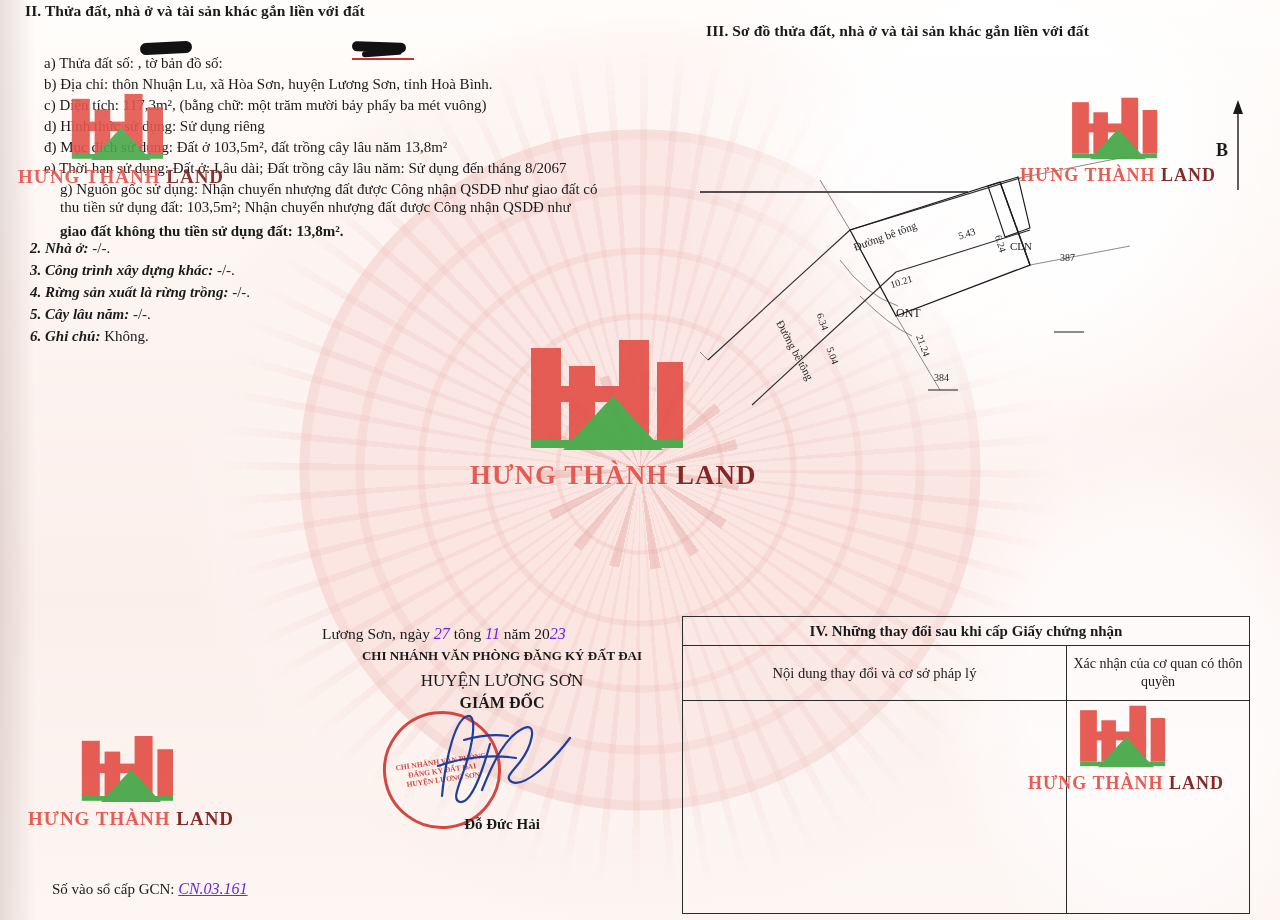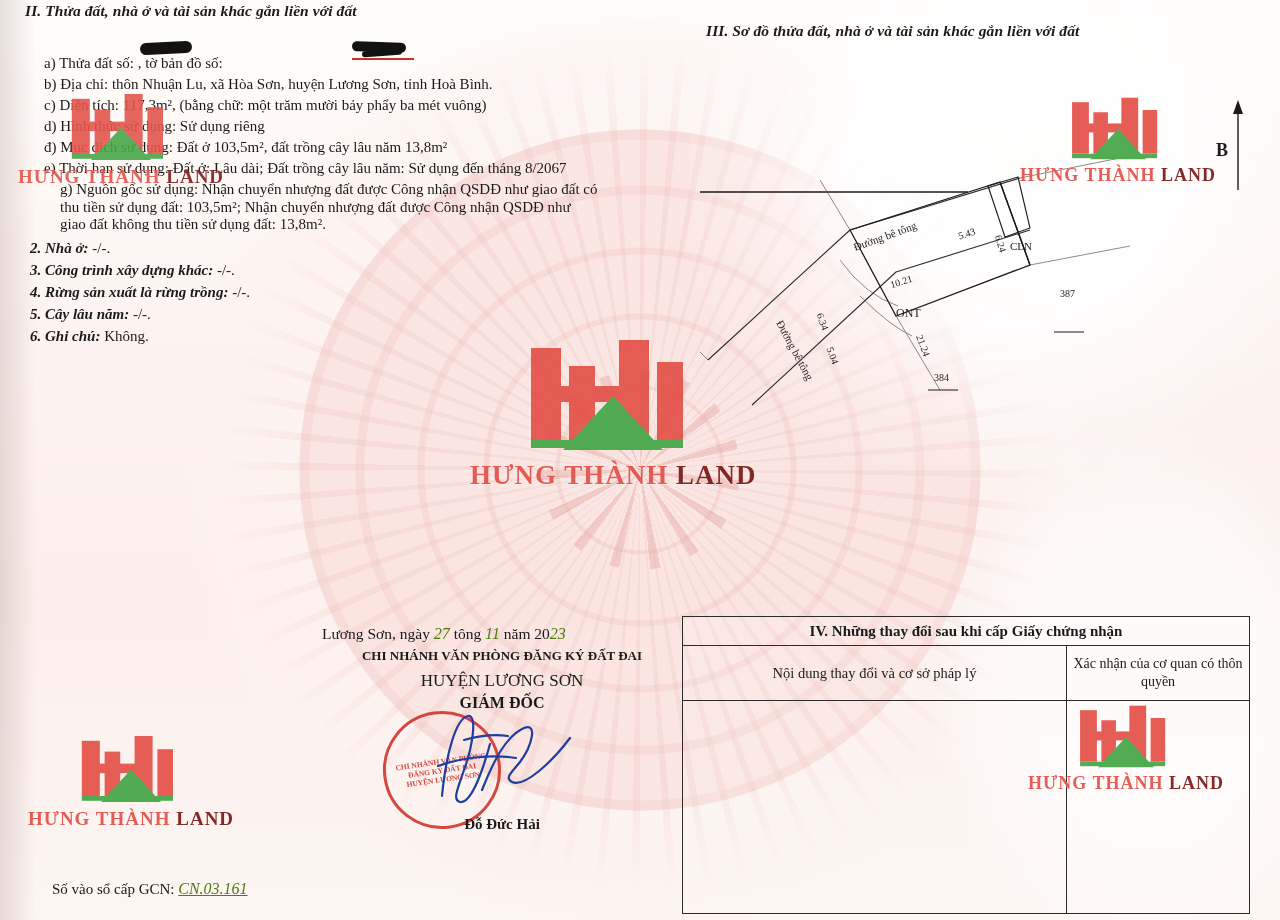"II. Thửa đất, nhà ở" .sec-head { font-style: italic -> none }
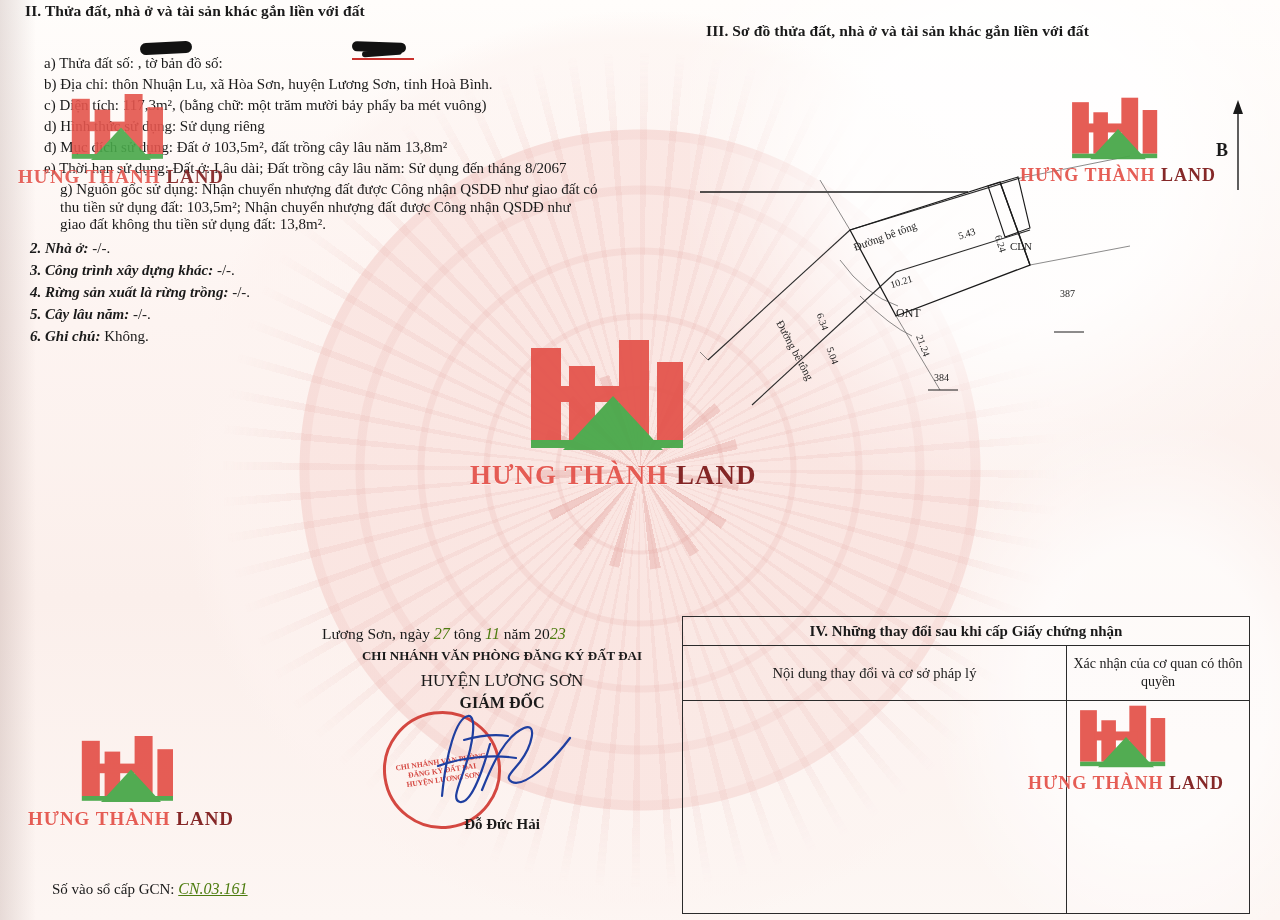"giao đất không thu tiền" #l-e4 { font-weight: none -> bold; top: 216px -> 223px }
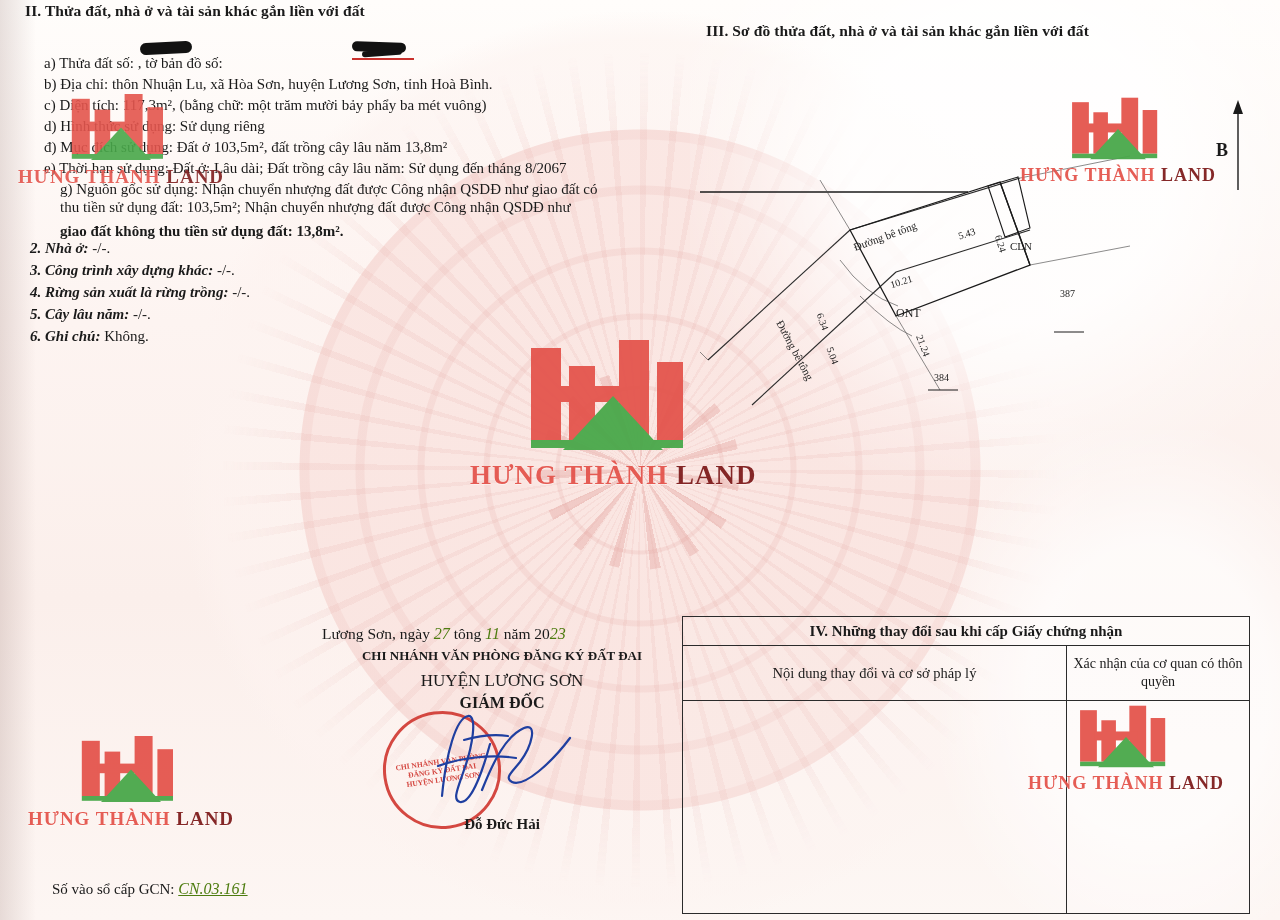"387" div.map-txt { margin-top: 36px -> none }
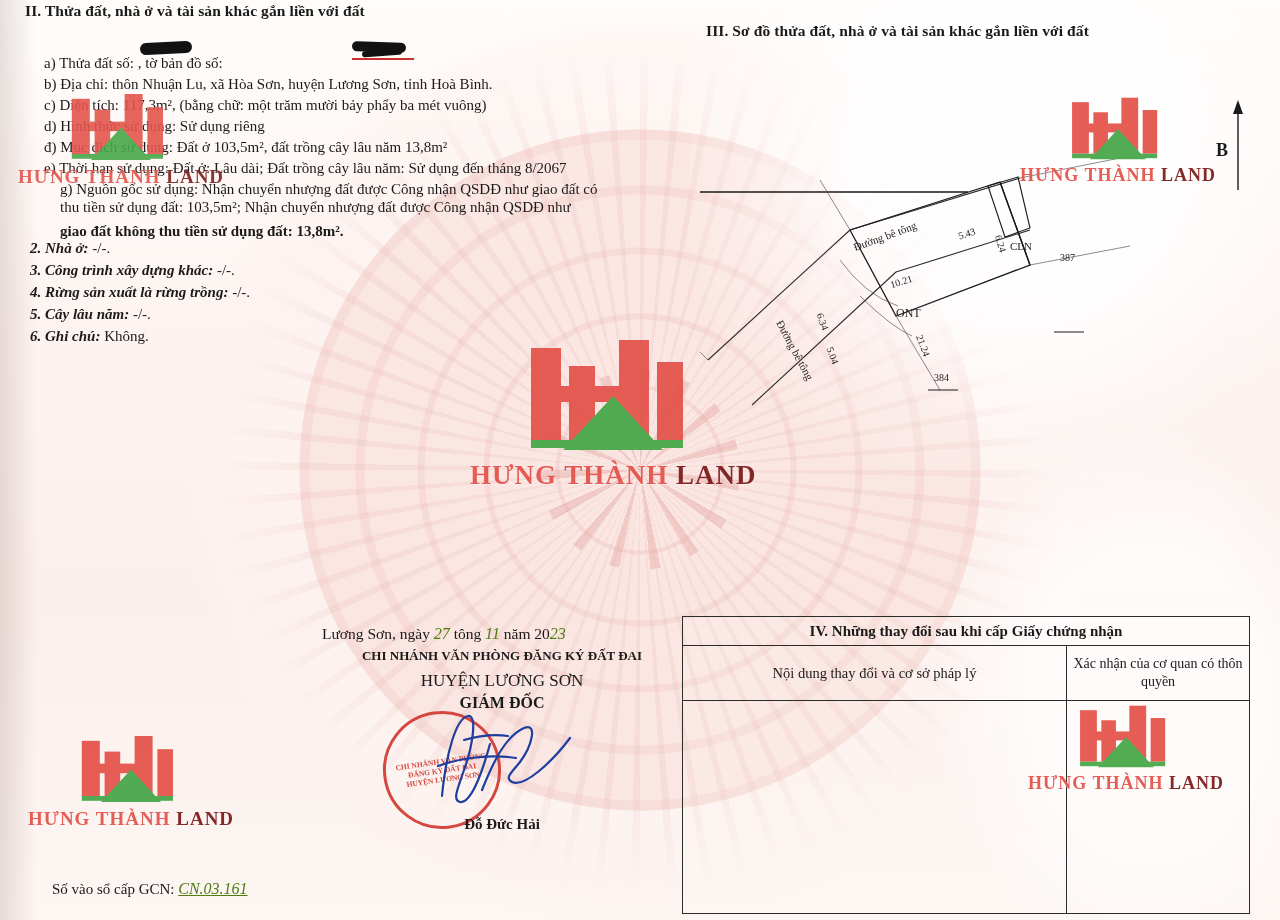"27" .hand { color: #4d7c0f -> #6d28d9 }
